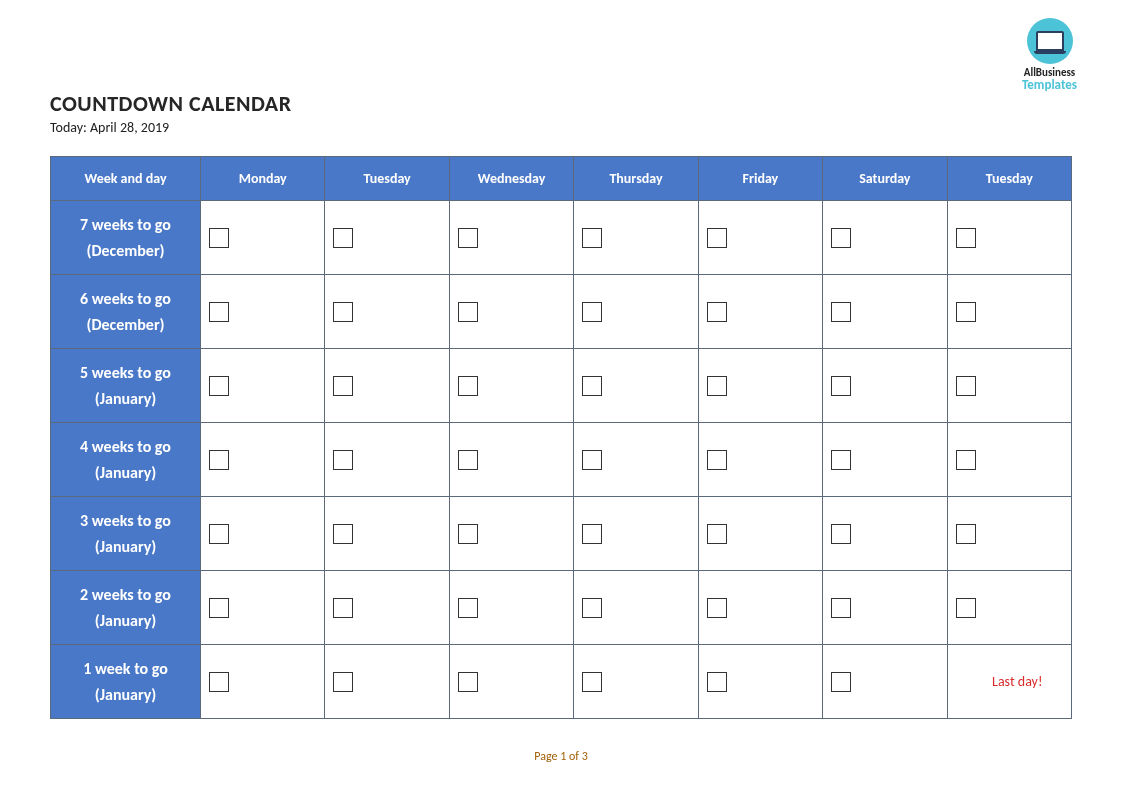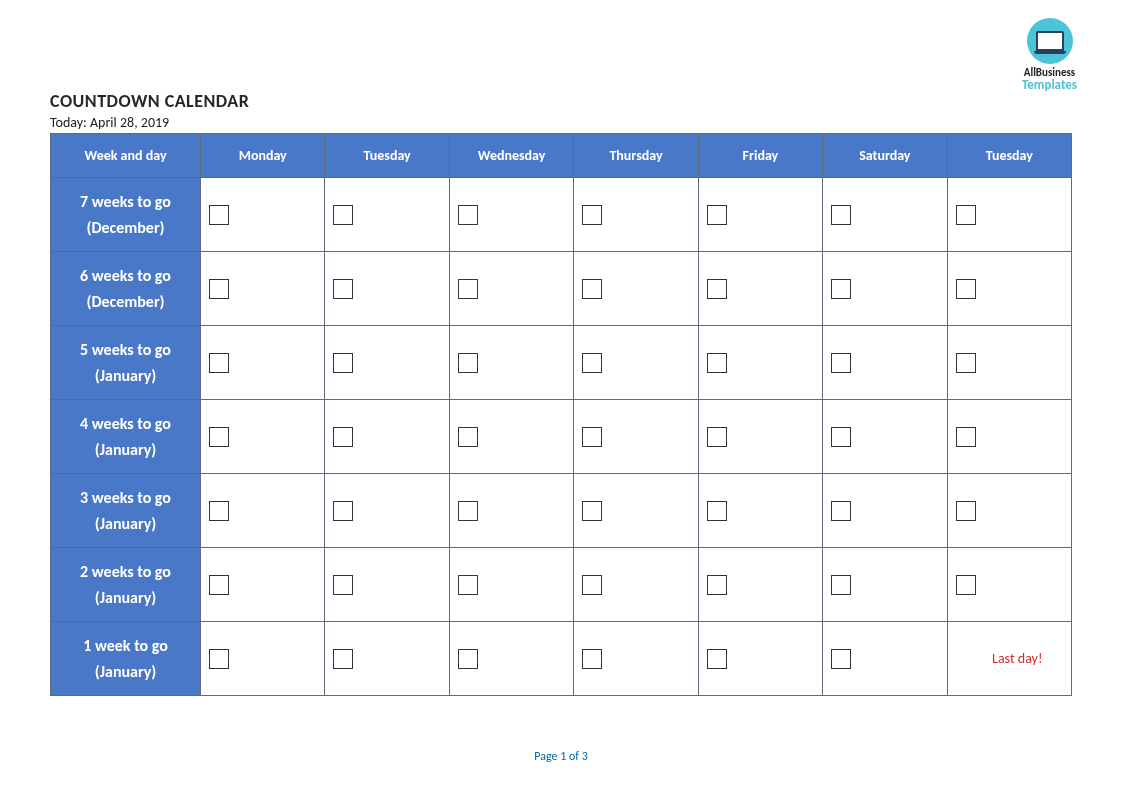"COUNTDOWN CALENDAR" .title { font-size: 18px -> 22px }
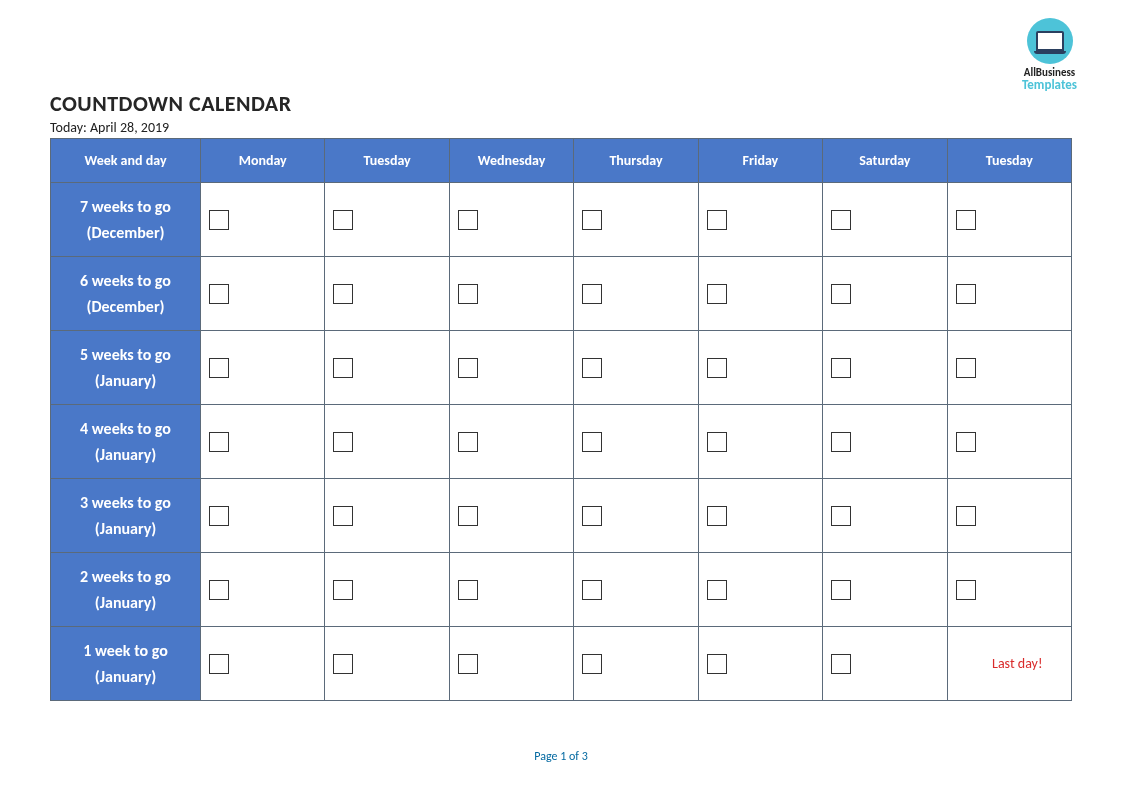"Today: April 28, 2019" .subtitle { margin-bottom: 2px -> 20px }
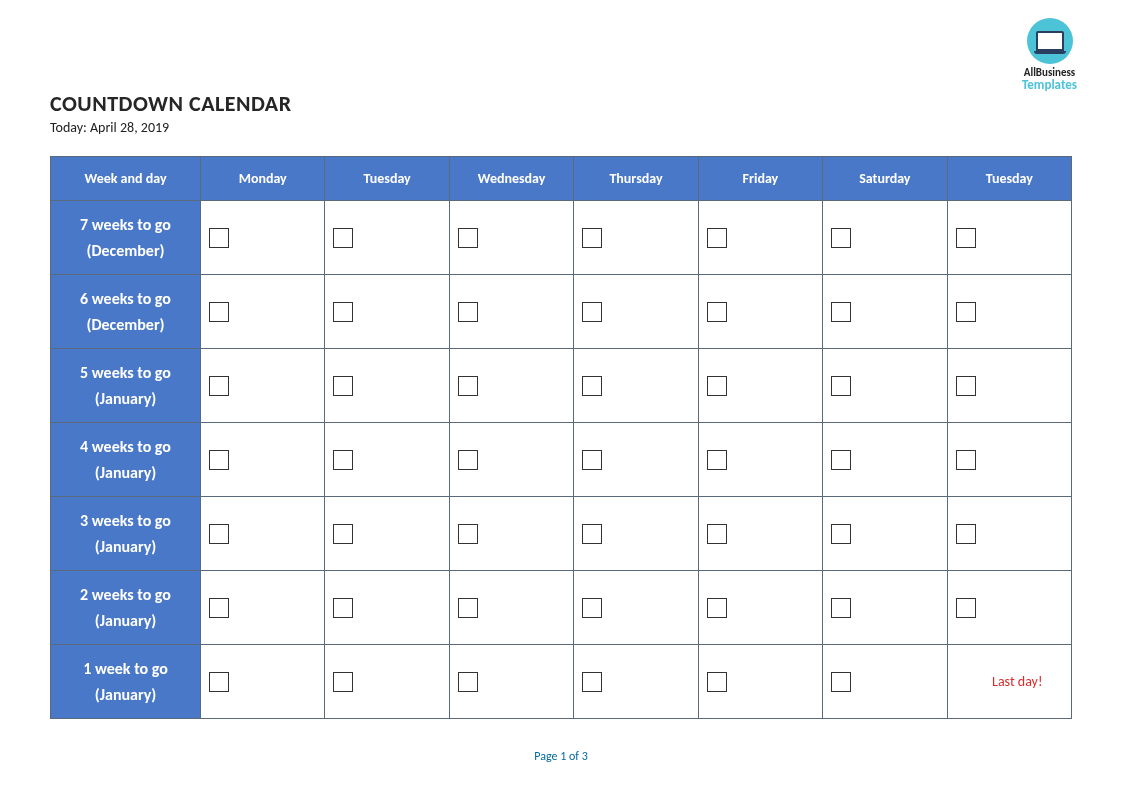"Page 1 of 3" .footer { color: #0369a1 -> #a16207 }
